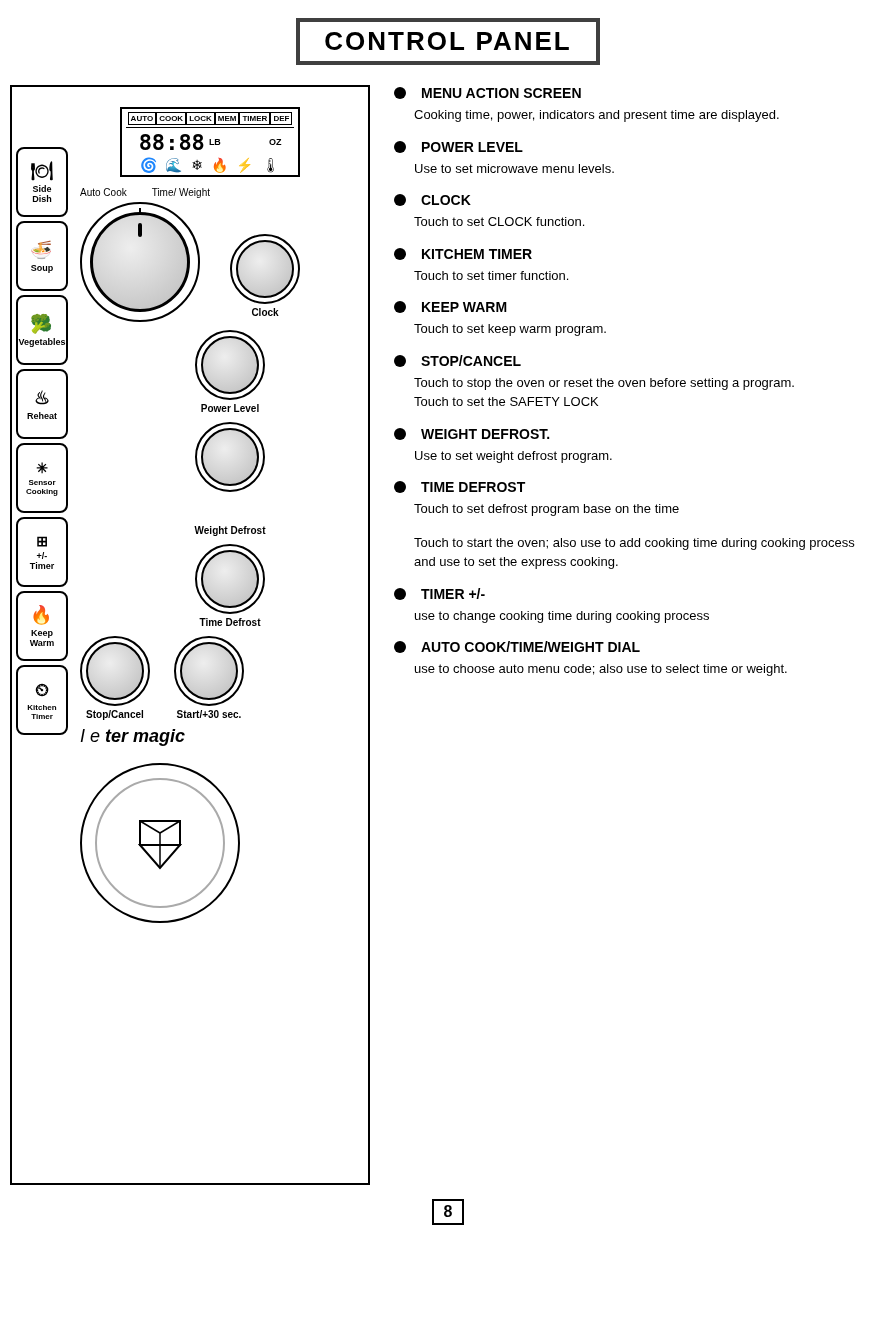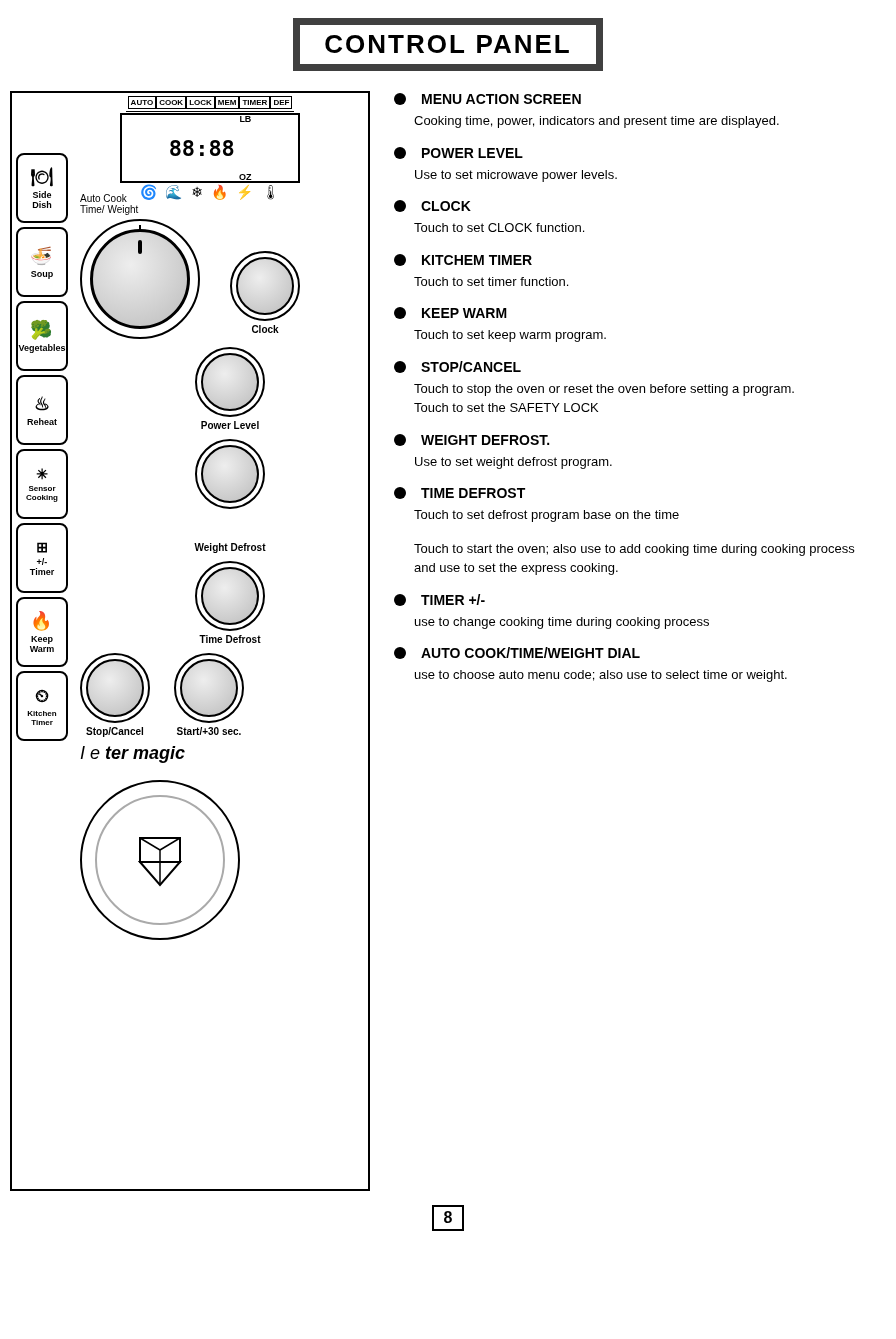"CONTROL PANEL" .page-title-box { border: 7px solid #404040 -> 4px solid #404040 }
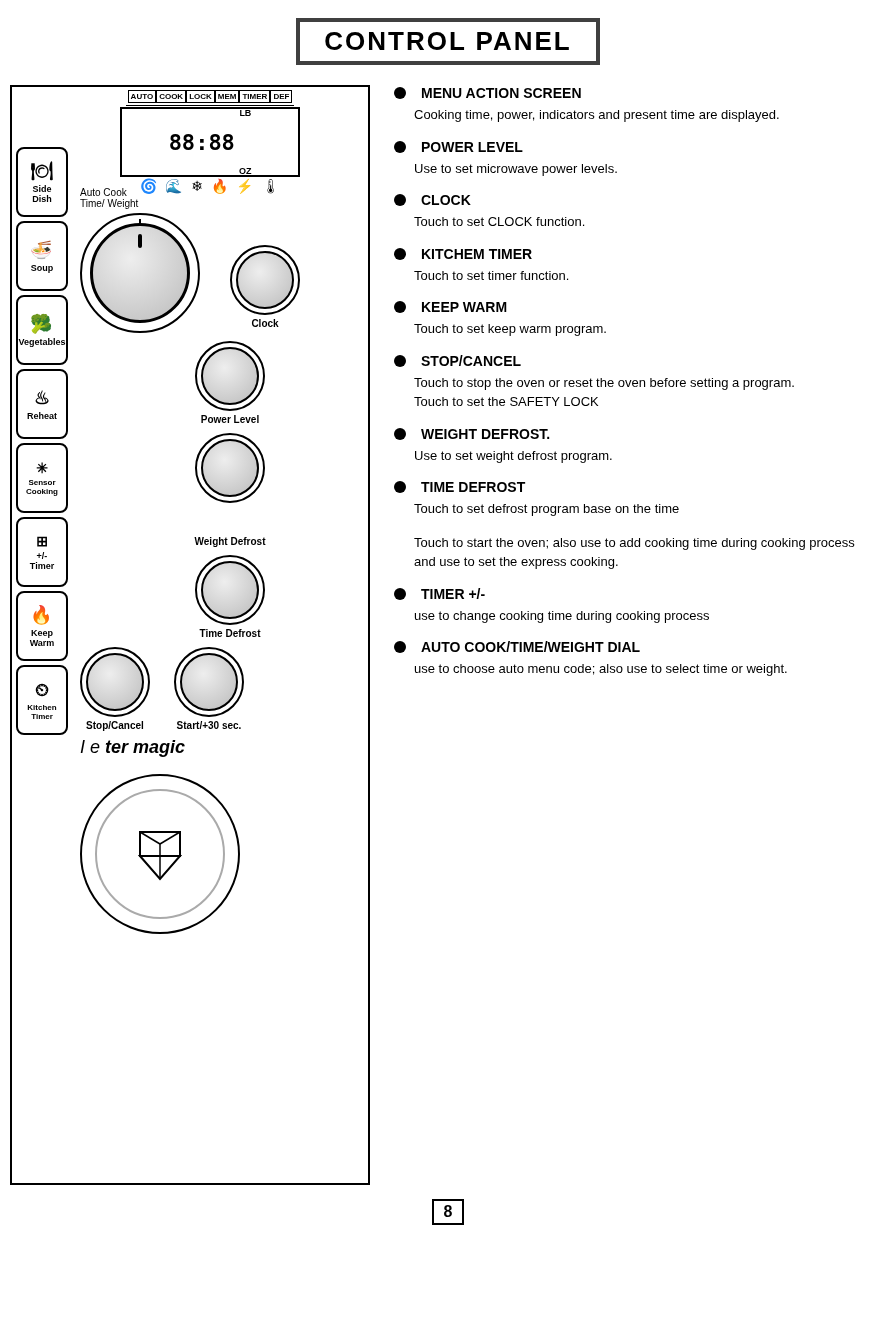"LB" .lcd-units { flex-direction: column -> row }
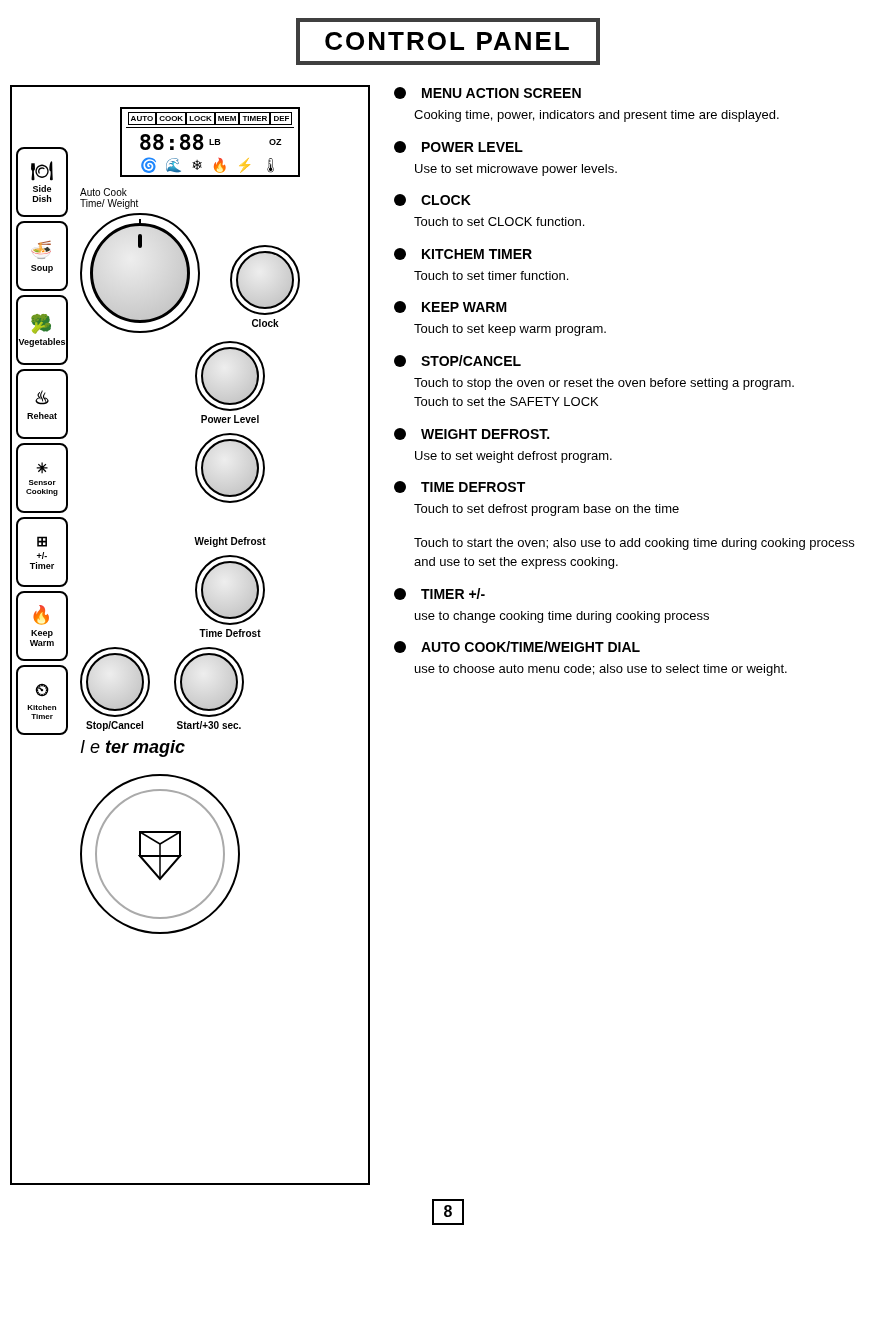"Use to set microwave power" div.feature-desc { text: power -> menu }
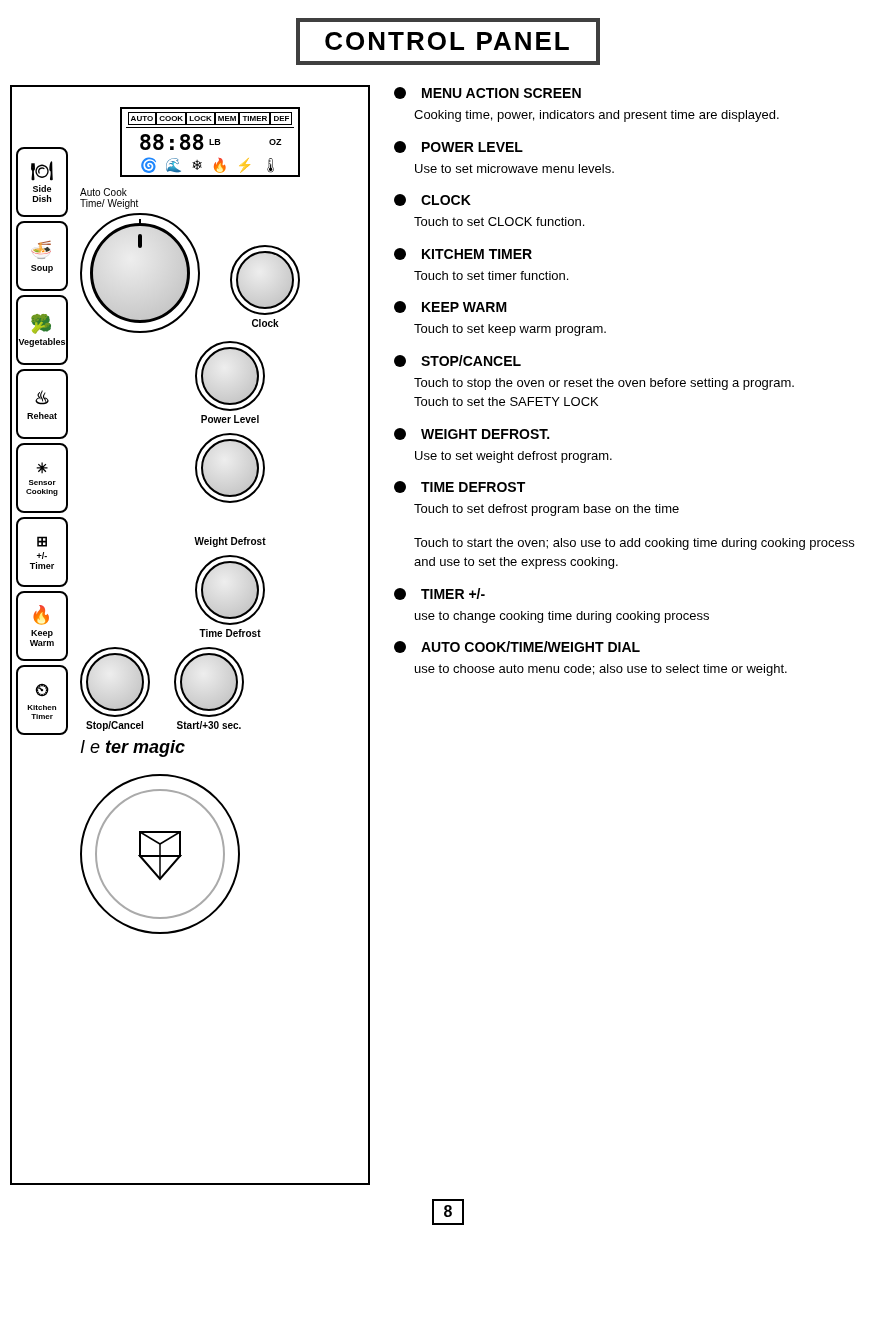"Auto Cook" div { flex-direction: column -> none }
